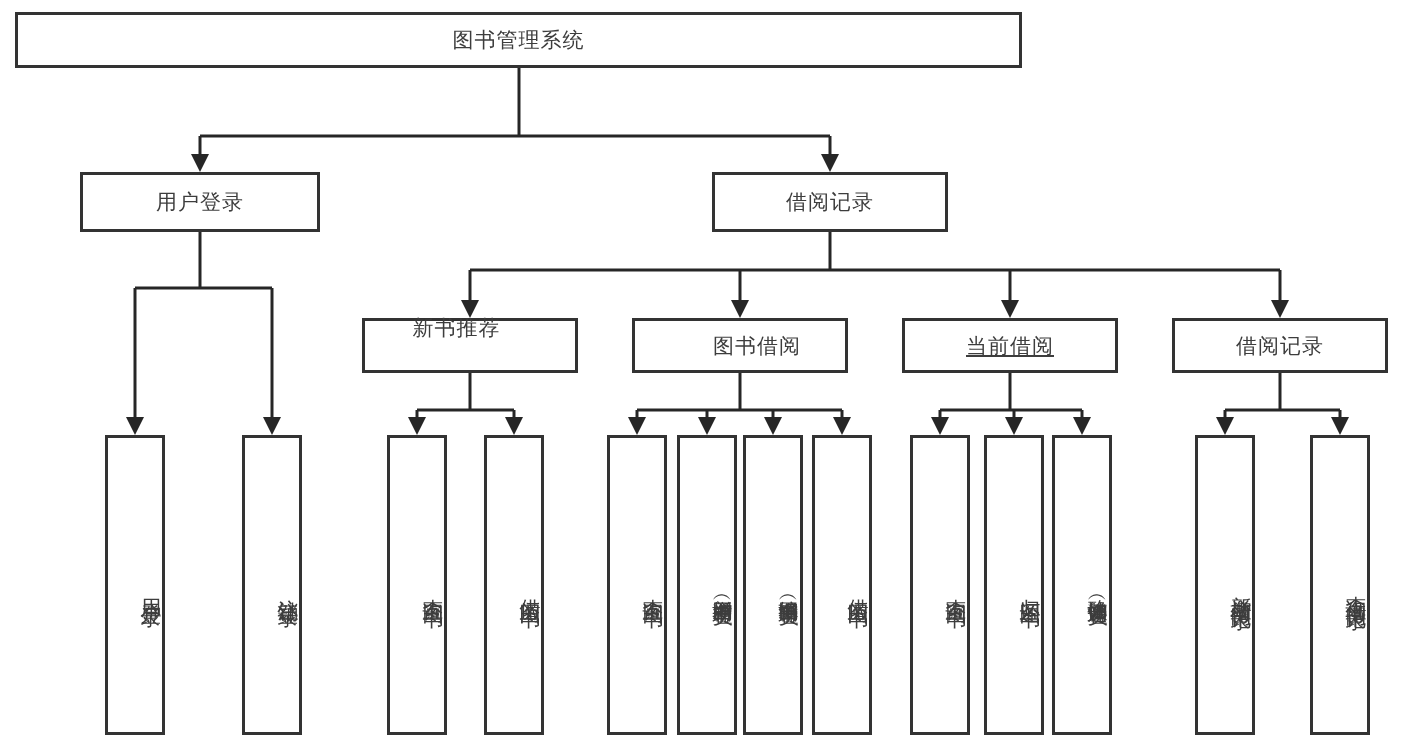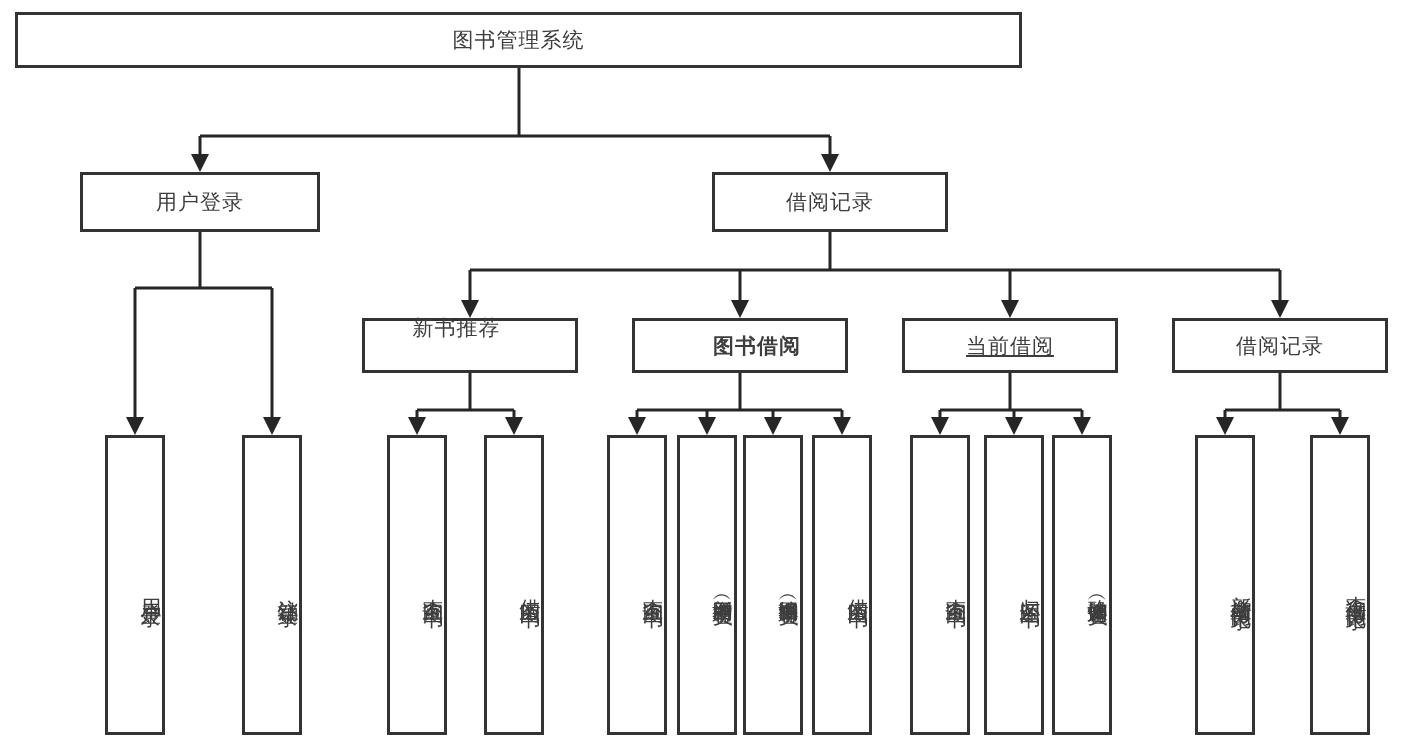"图书借阅" div.node-label { font-weight: bold -> none }
